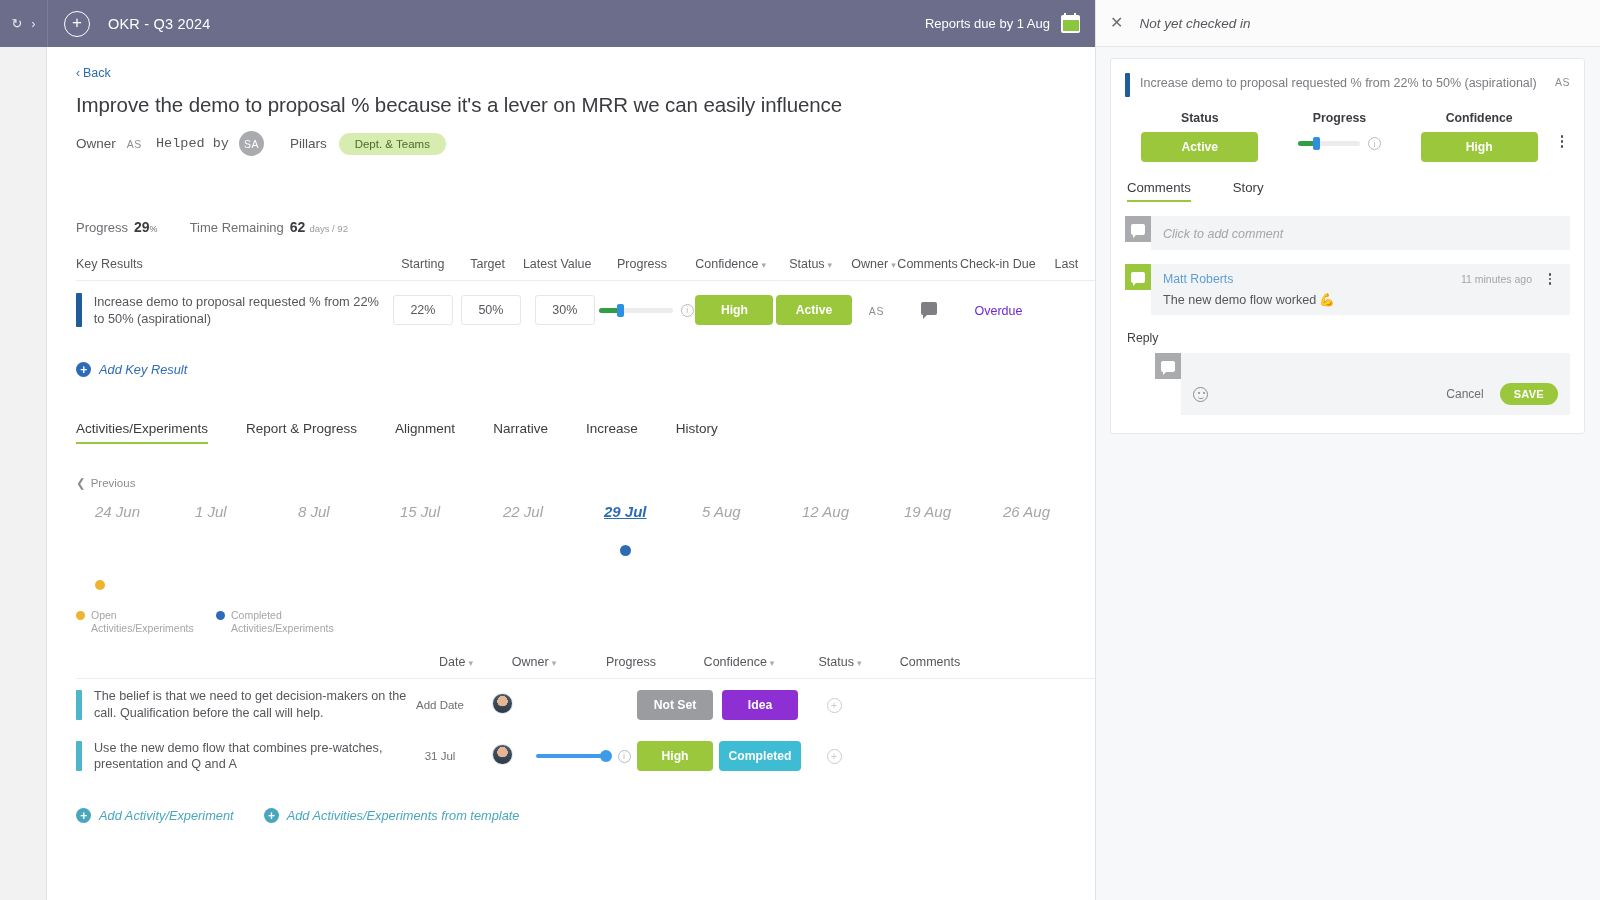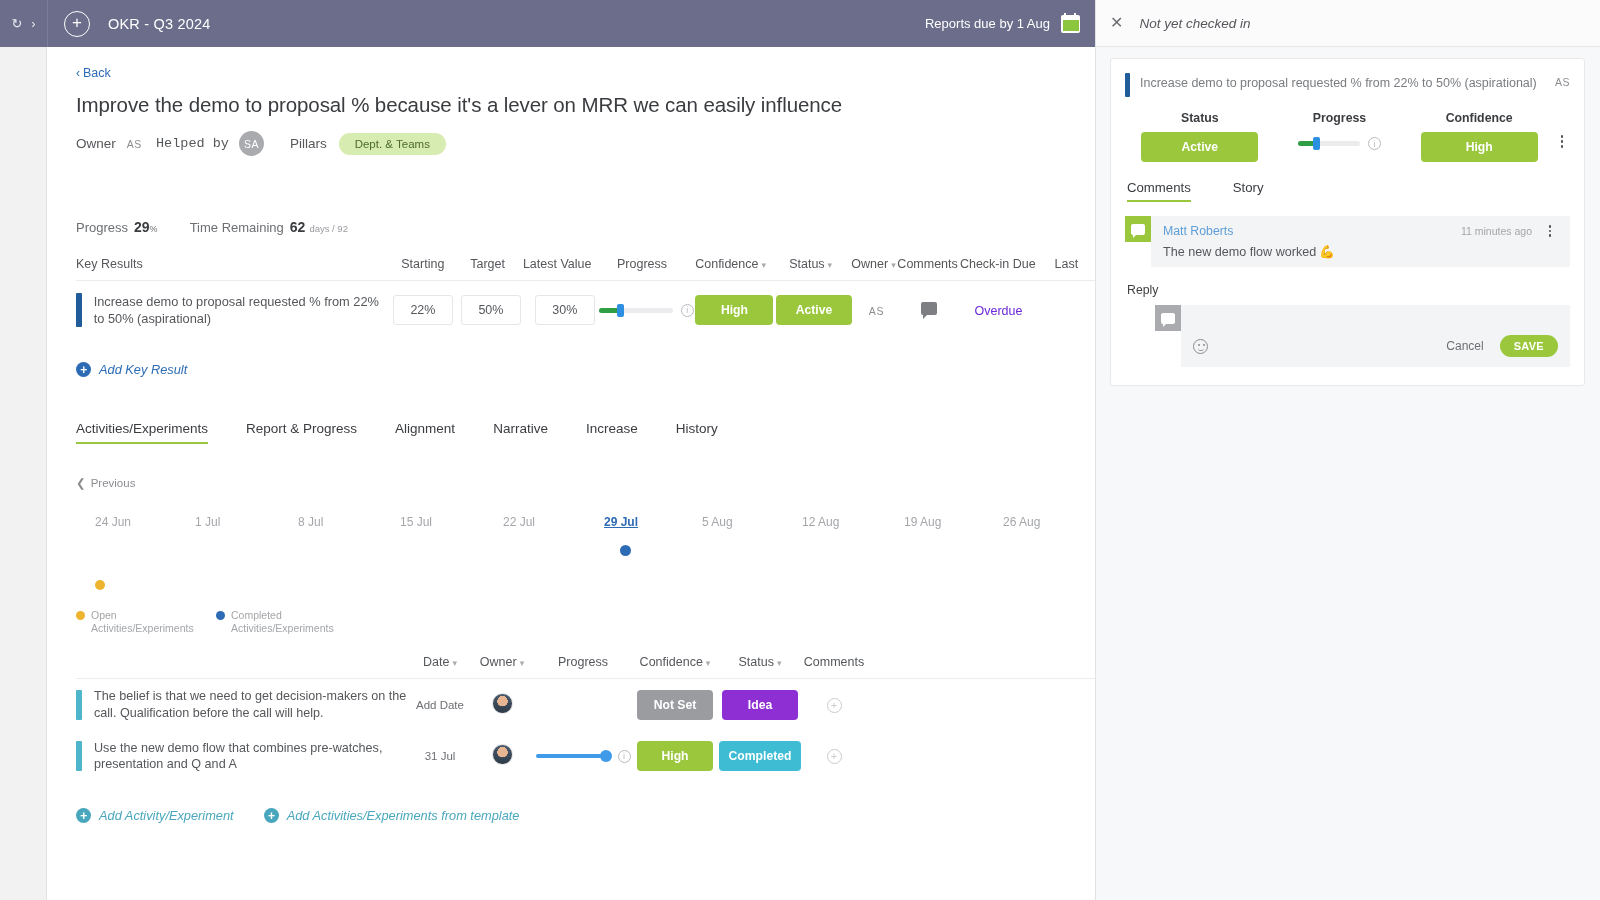"Click to add comment" div.cmt-row { html: none -> <div> <div> <span></span> </div> <div> <span>Click to add comment</span> </div> </div> }
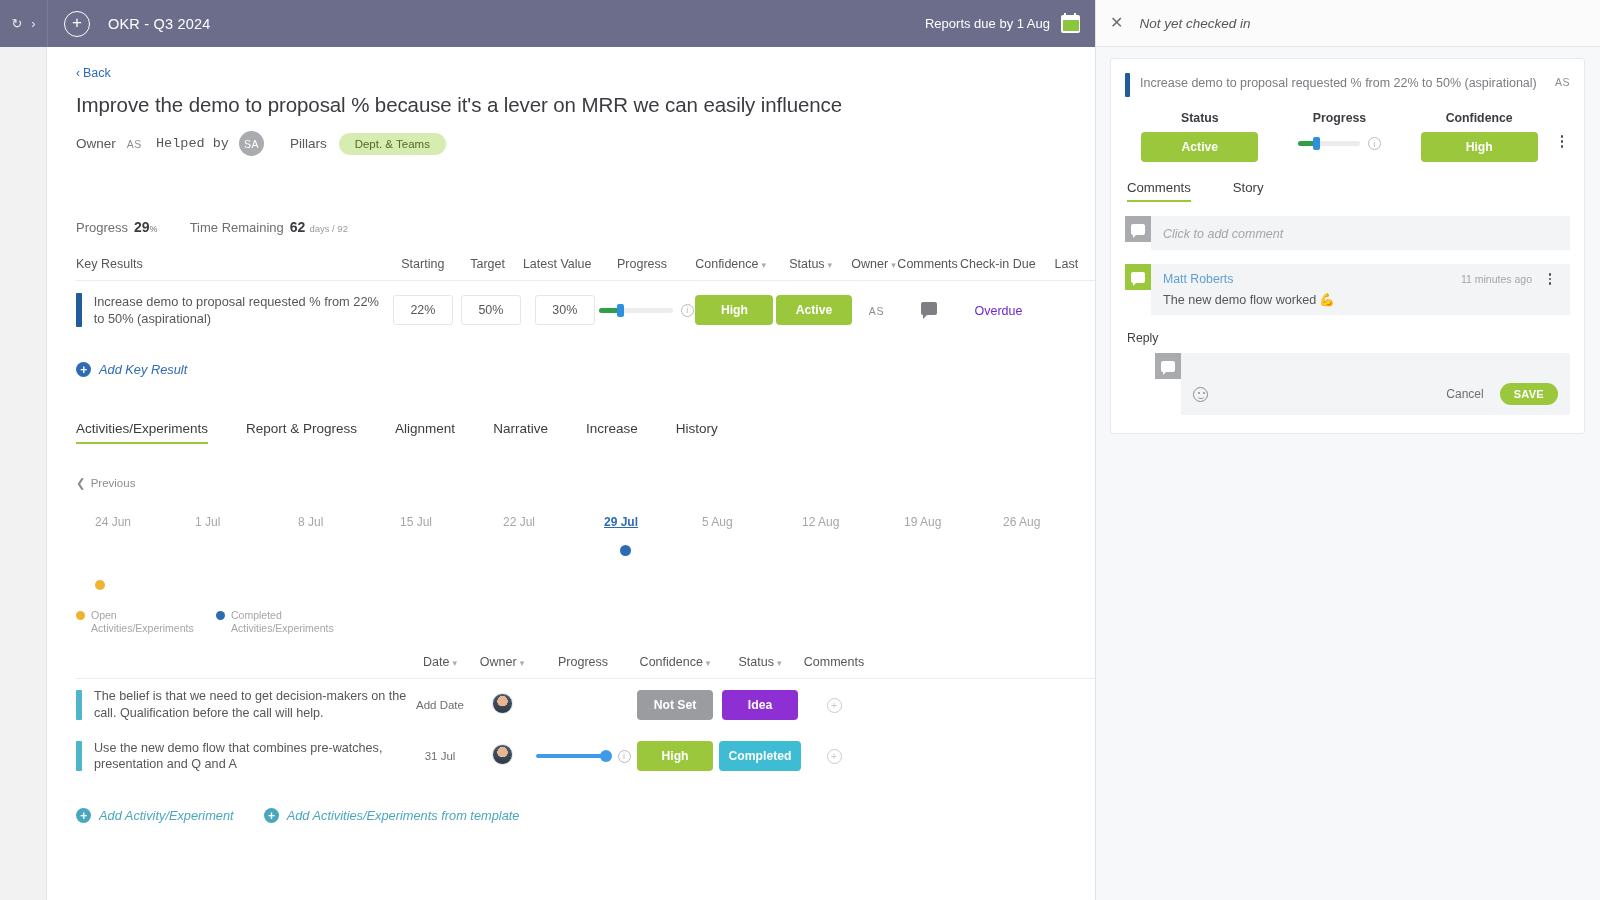"24 Jun" .tick { font-size: 12px -> 15px; font-style: none -> italic; top: 12px -> 0 }
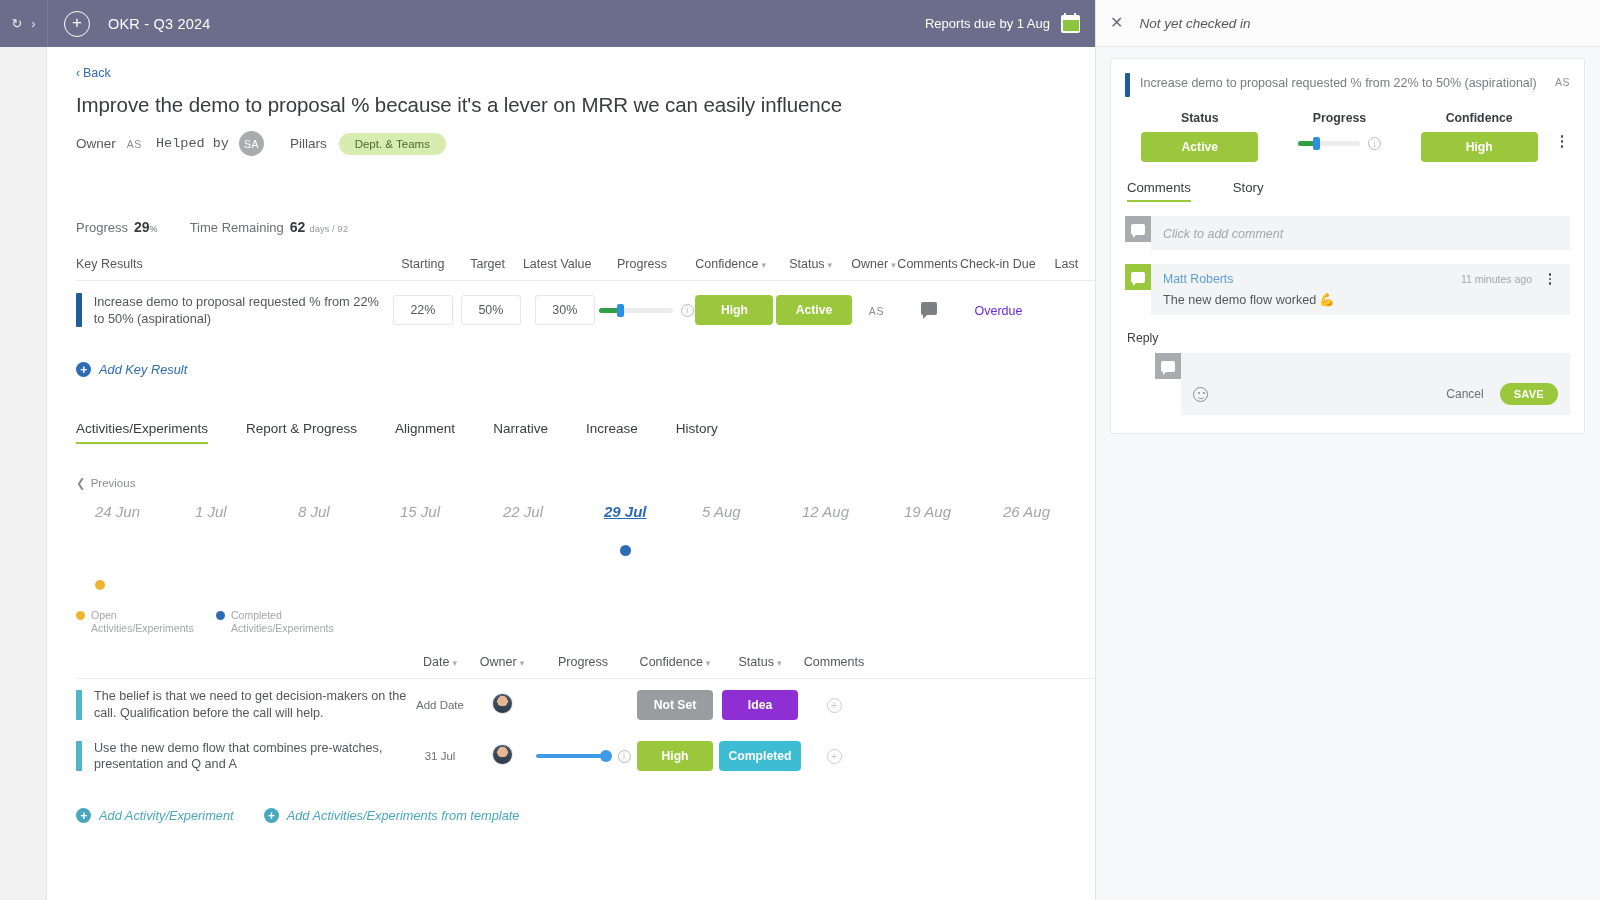"Date ▾" #act-head { gap: none -> 16px }
